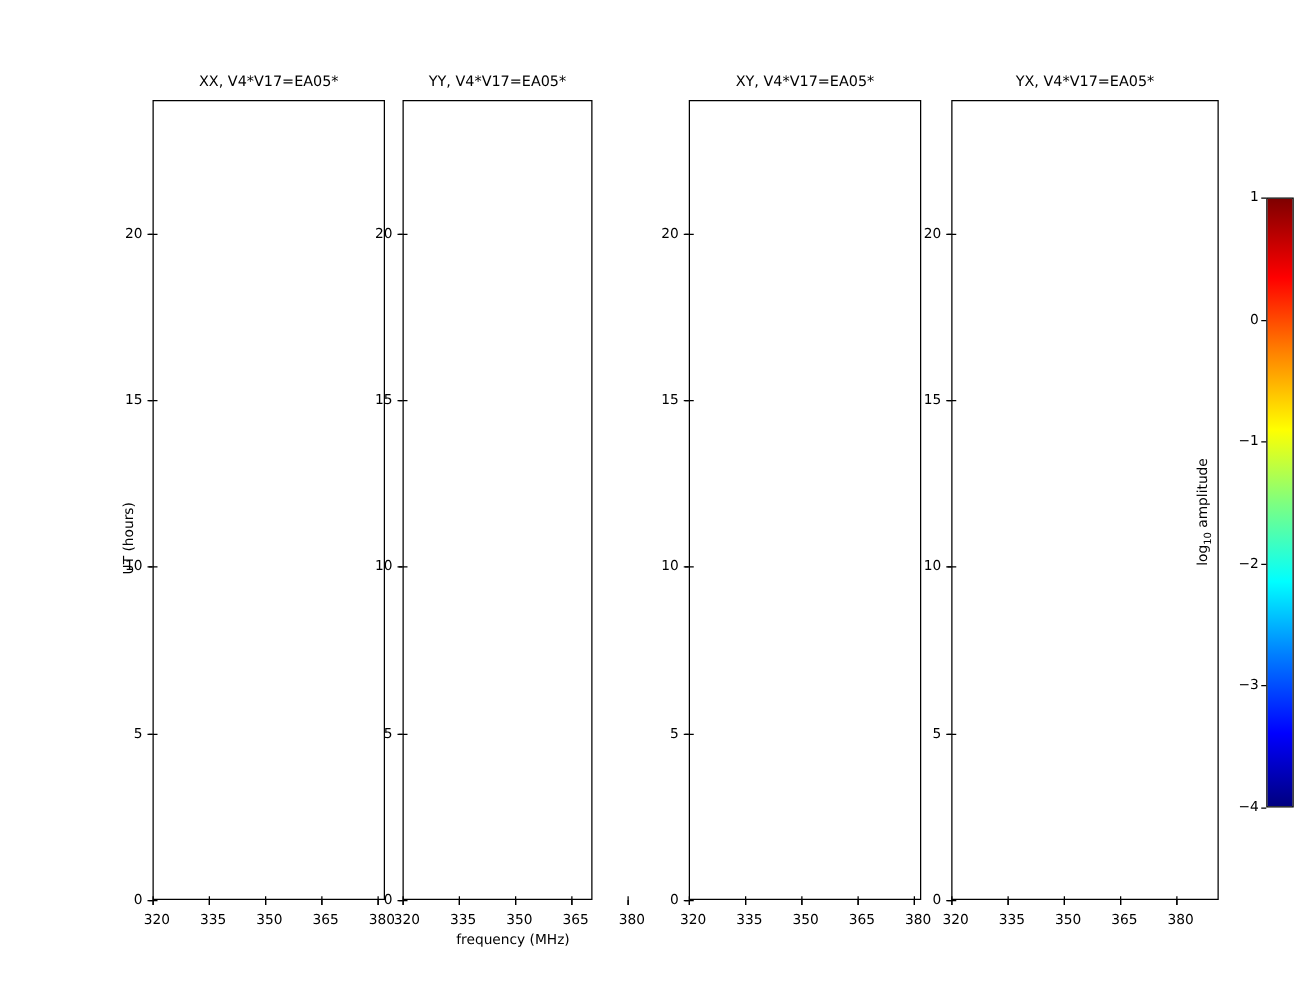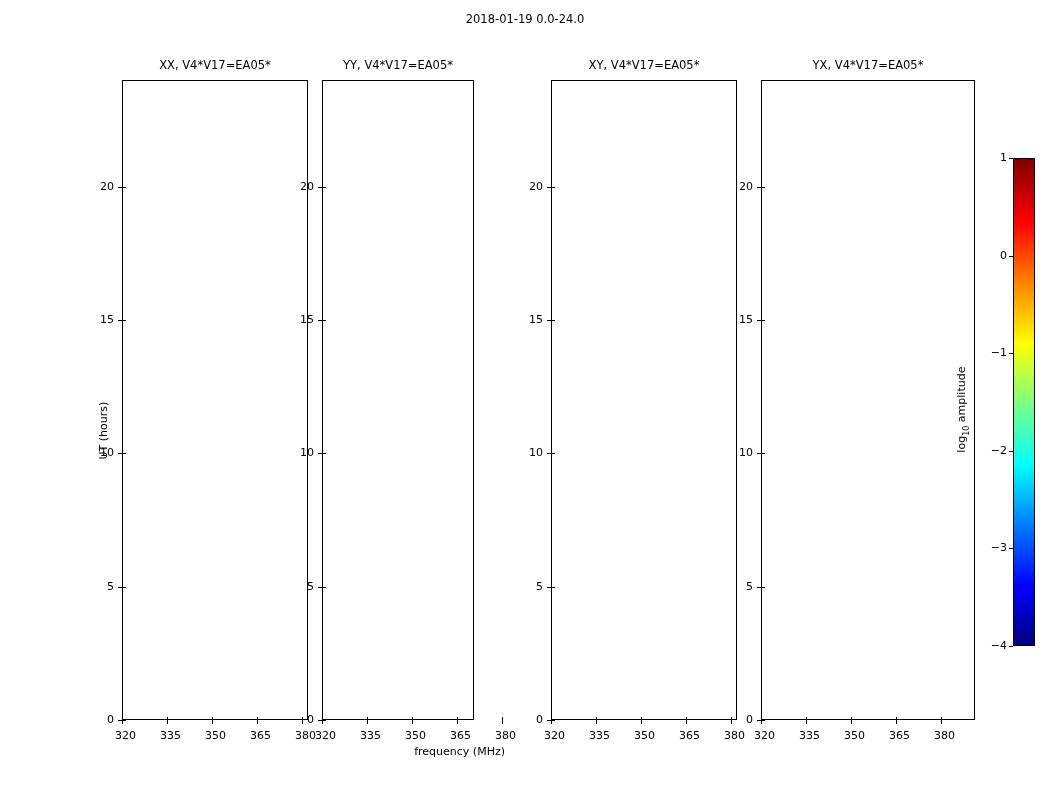"2018-01-19 0.0-24.0" div.suptitle { html: <div>2018-01-19 0.0-24.0</div> -> none }
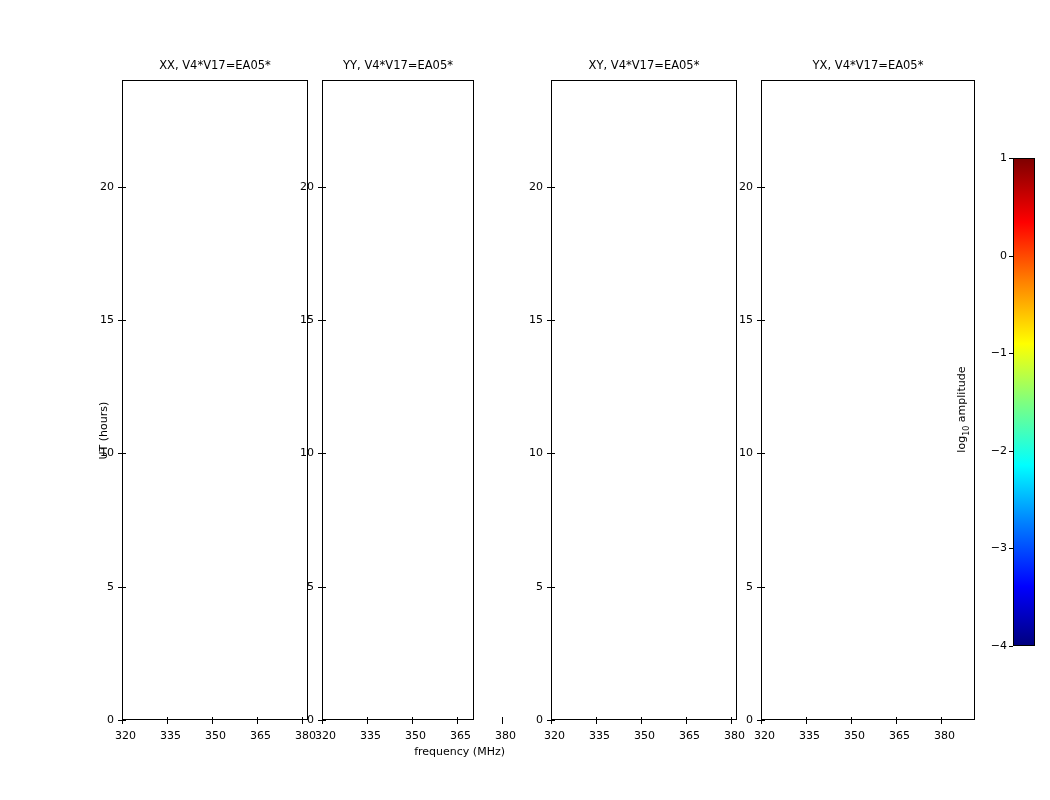"frequency (MHz)" .xlabel { text-align: right -> left }
